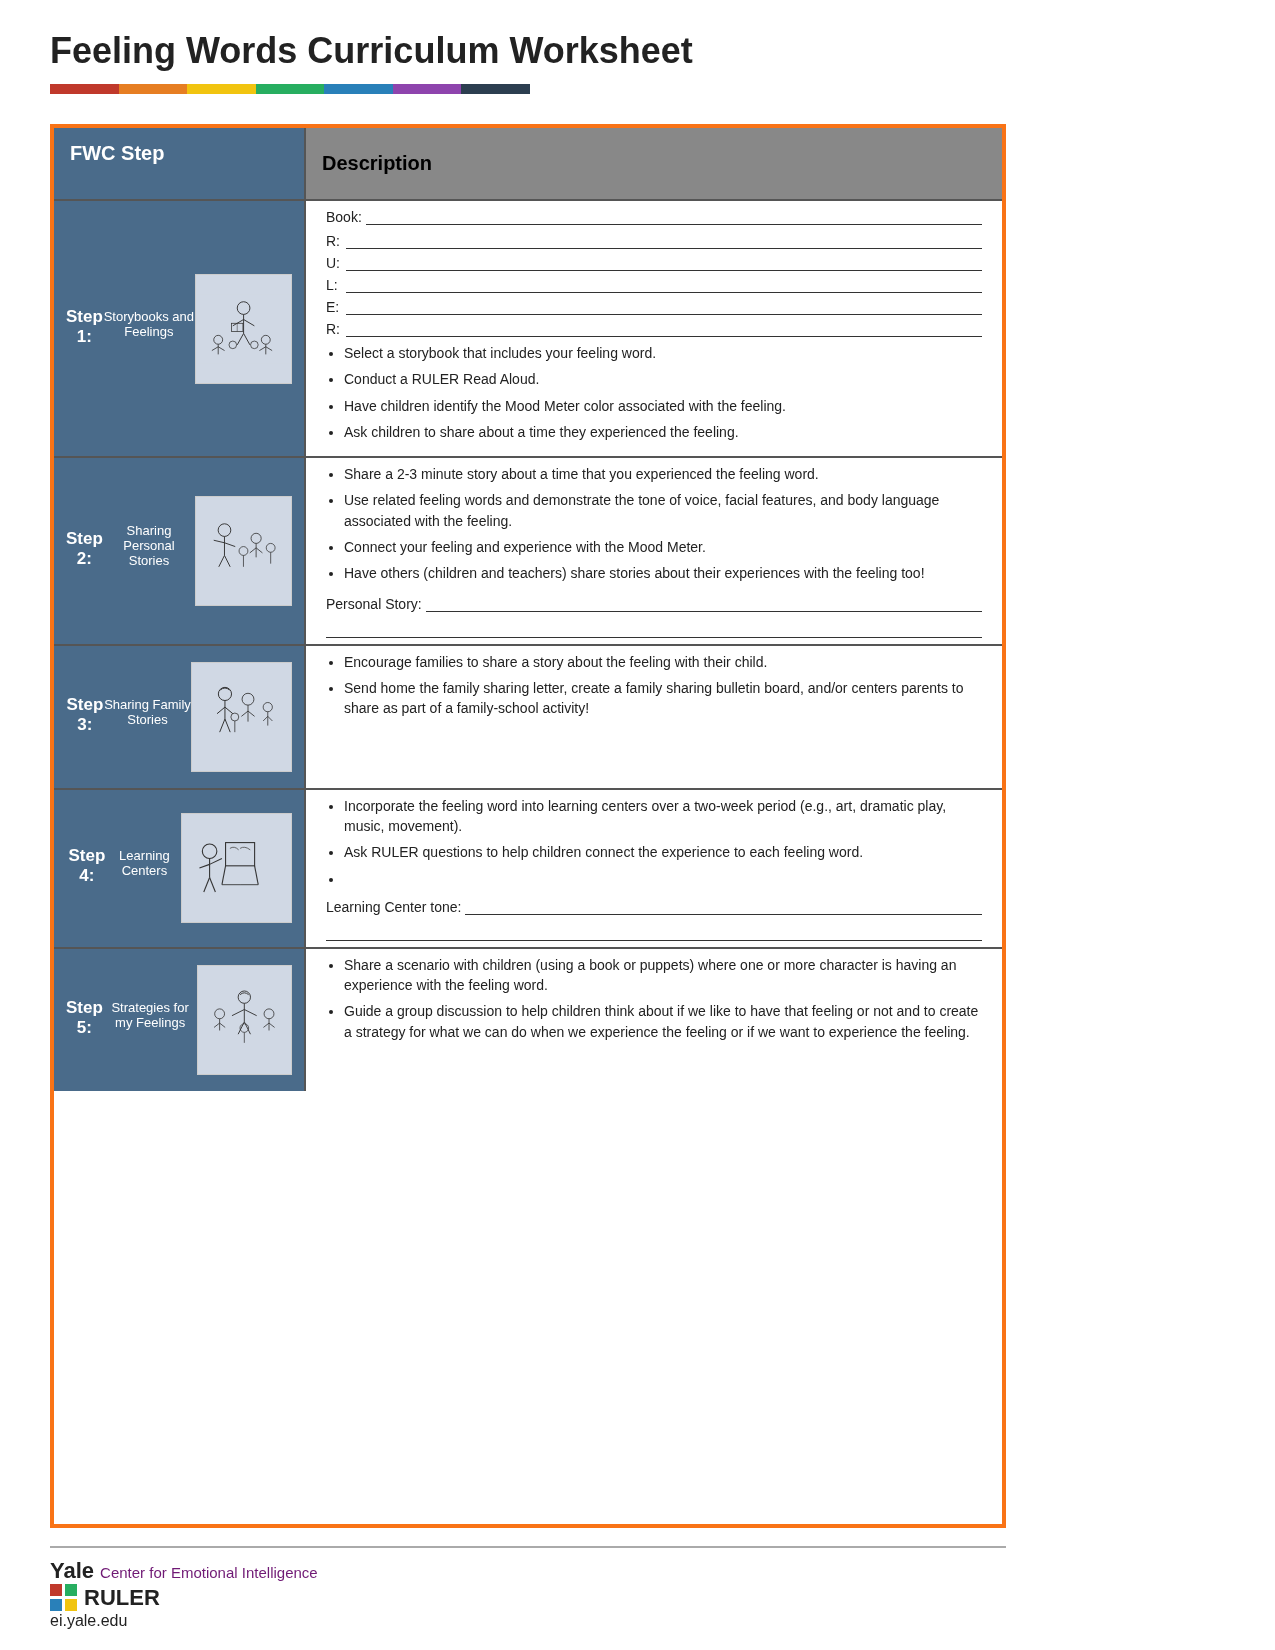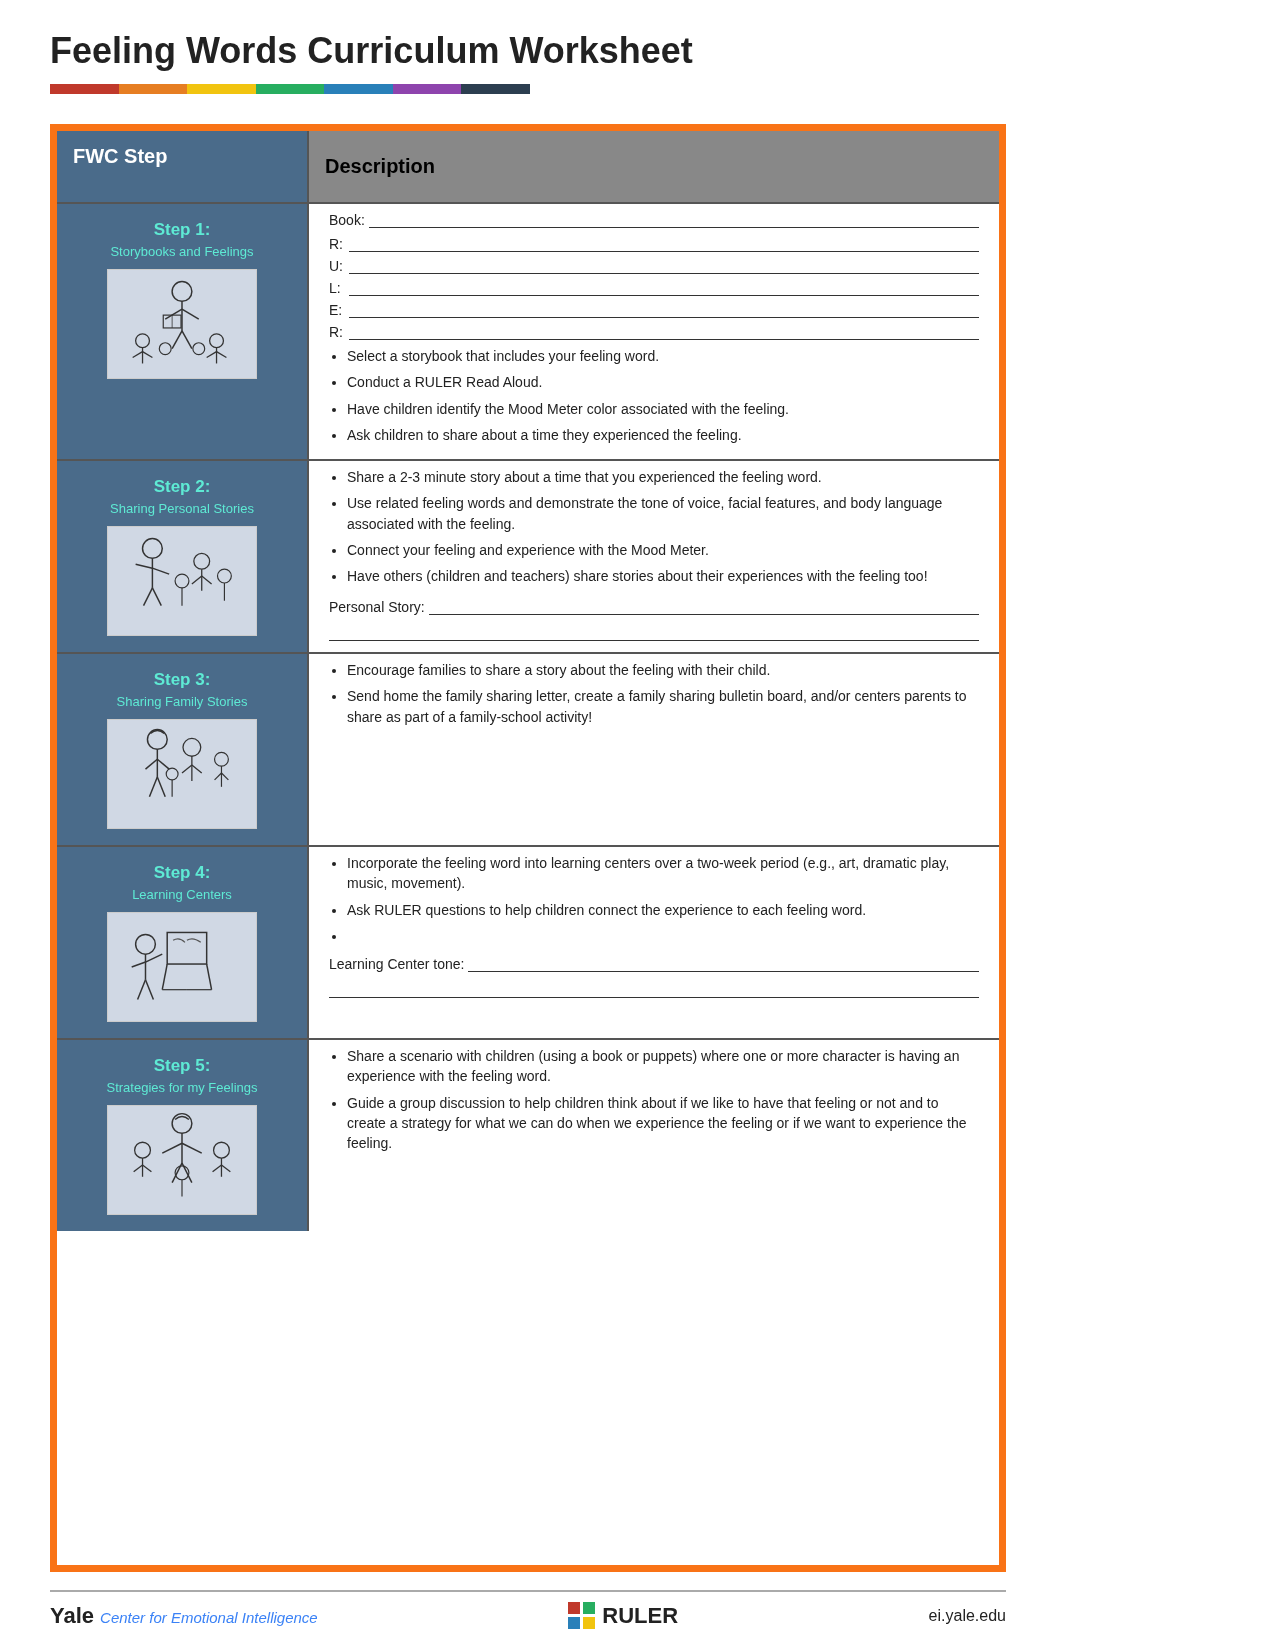"FWC Step" .table-wrapper { border: 7px solid #f97316 -> 4px solid #f97316 }
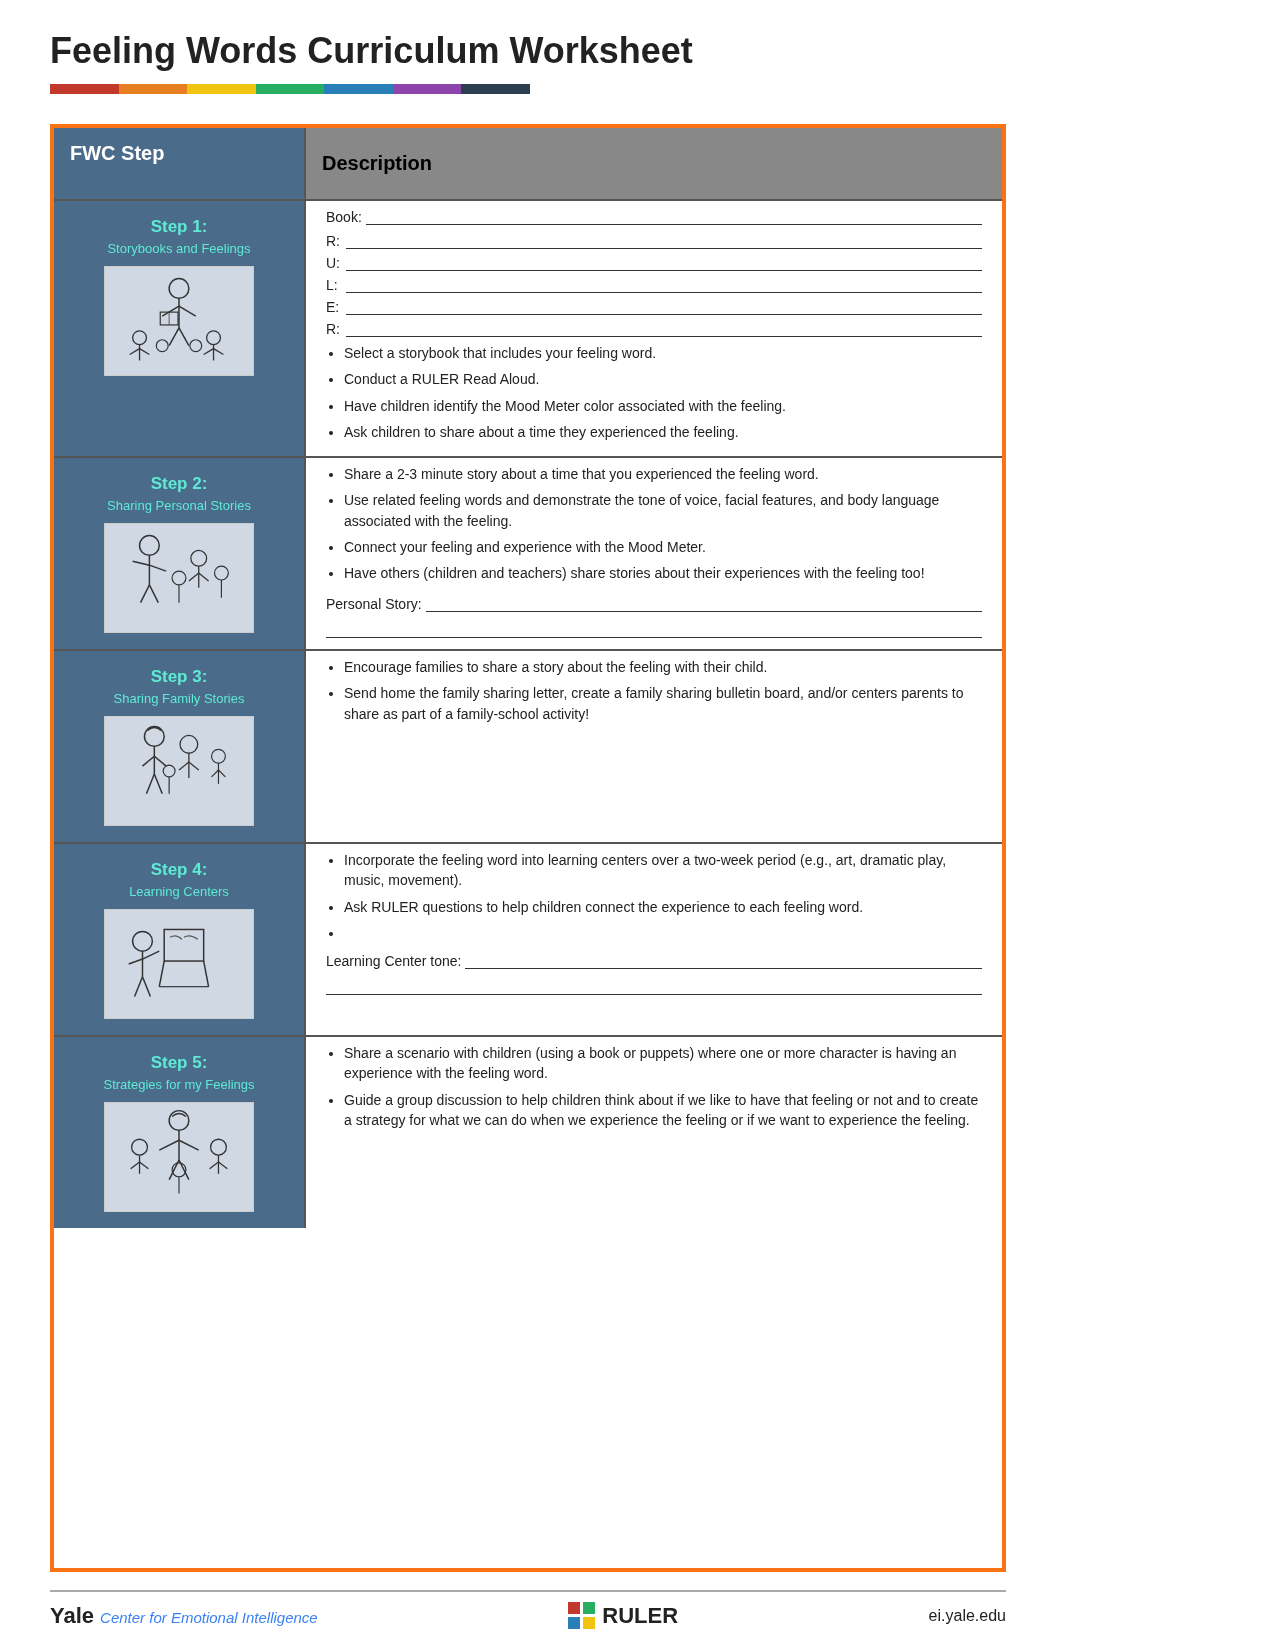"Step 1:" .col-step { color: #5eead4 -> #ffffff; flex-direction: column -> row }
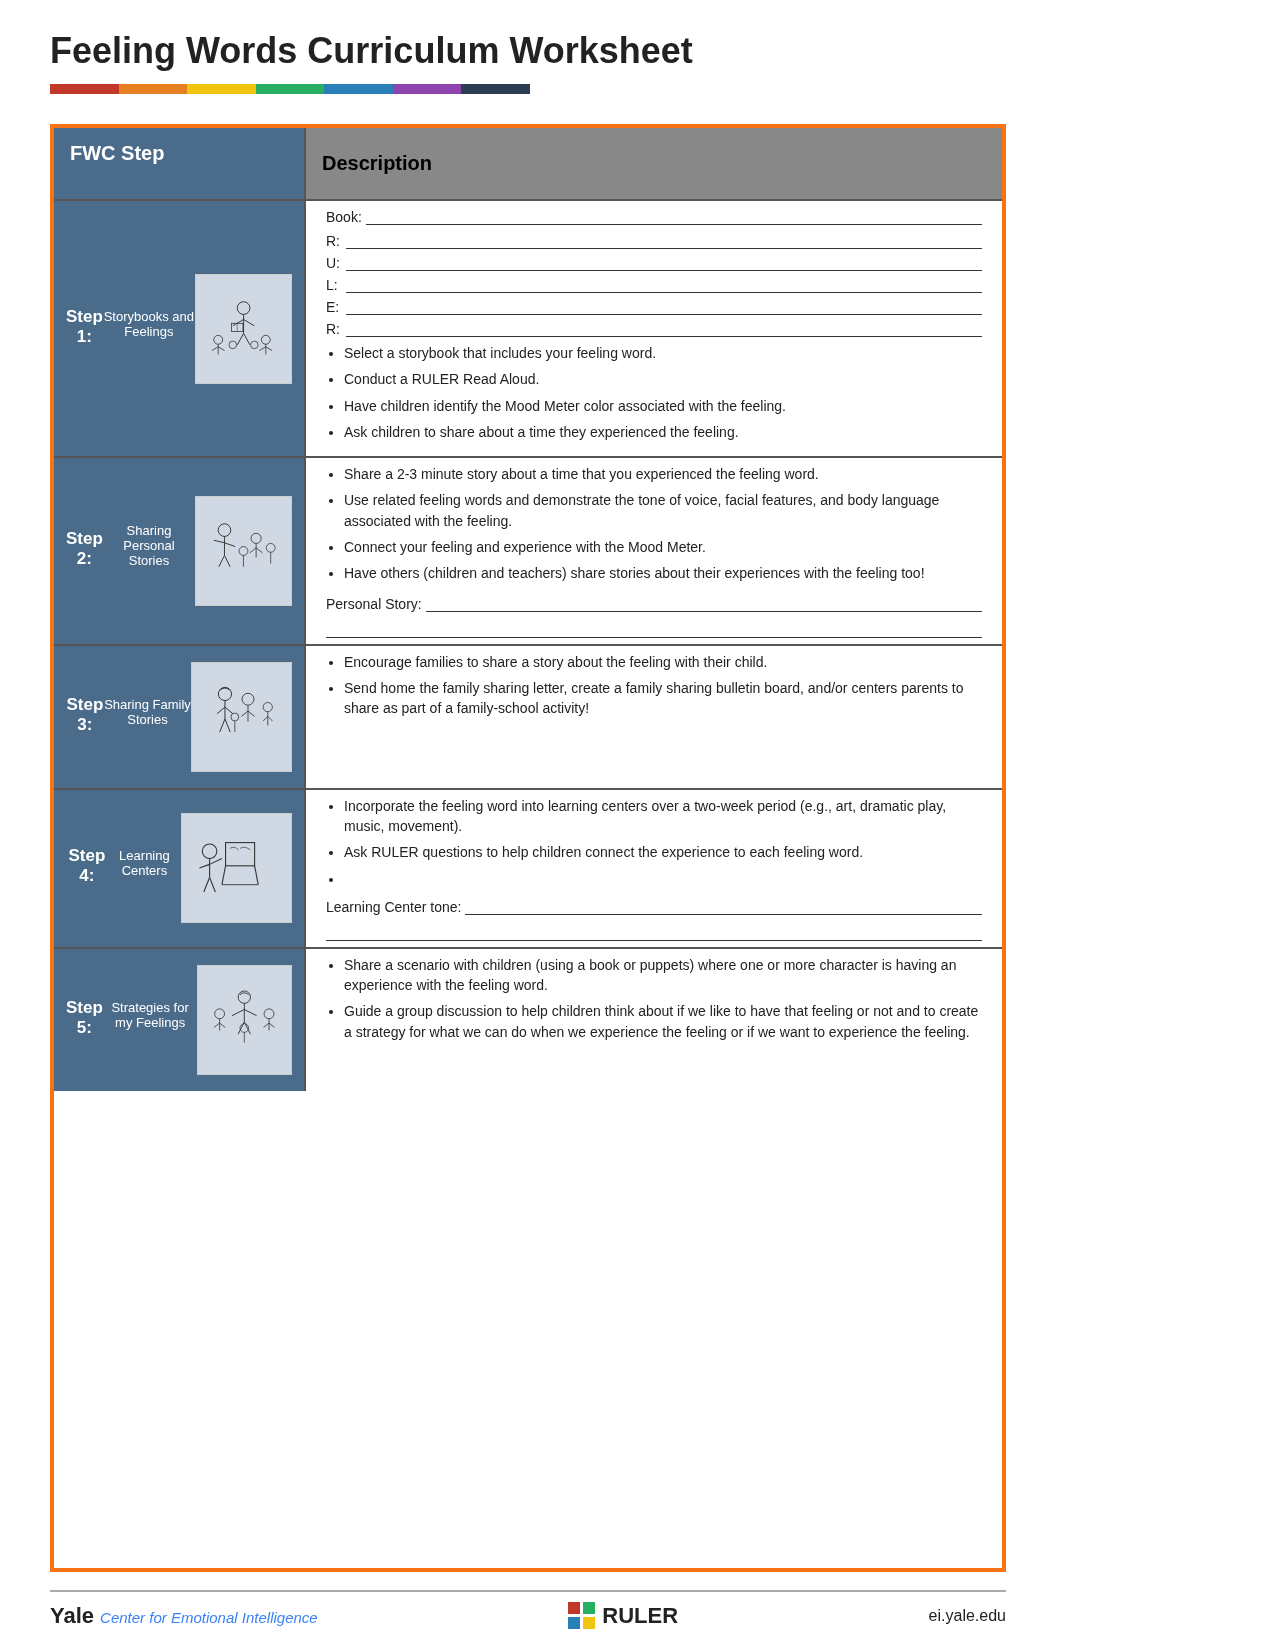"Yale" .footer { align-items: center -> flex-start; flex-direction: none -> column }
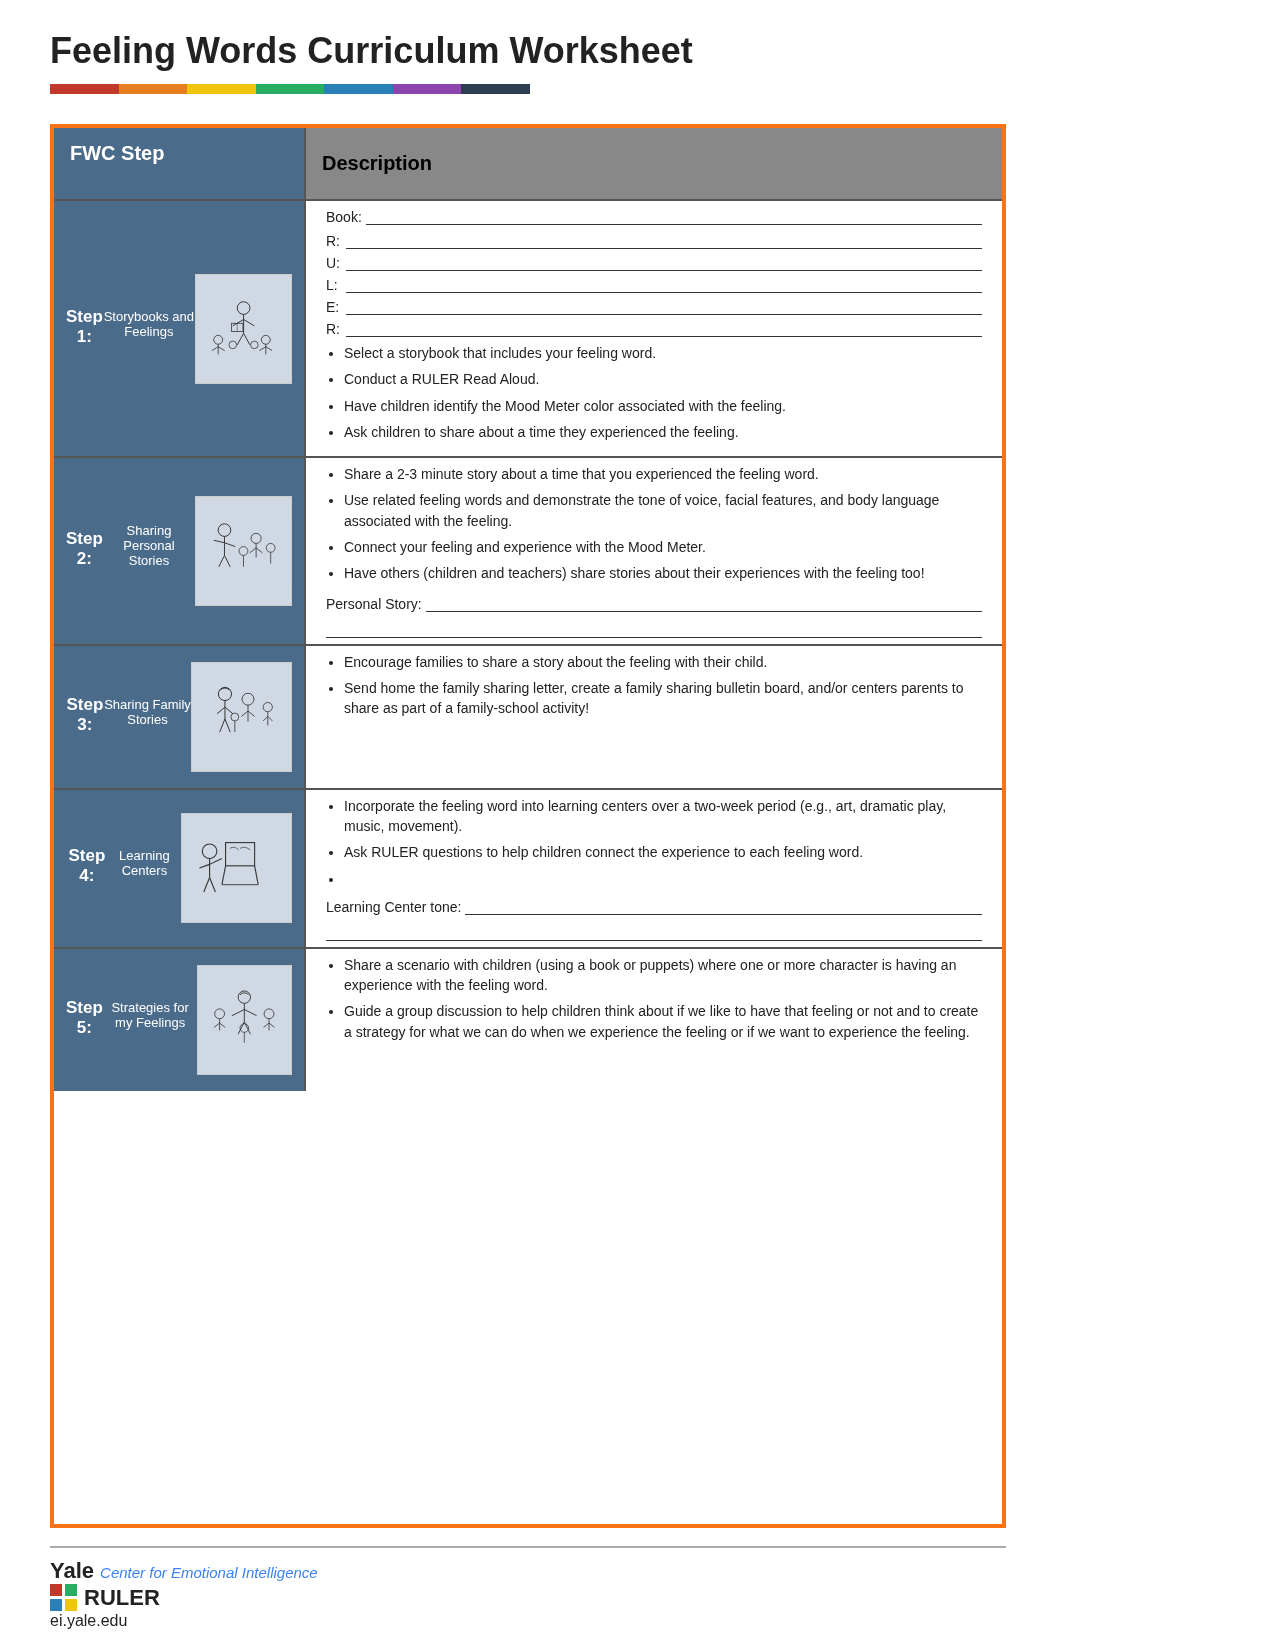"Center for Emotional Intelligence" .footer-center-text { color: #3b82f6 -> #701a75; font-style: italic -> none }
